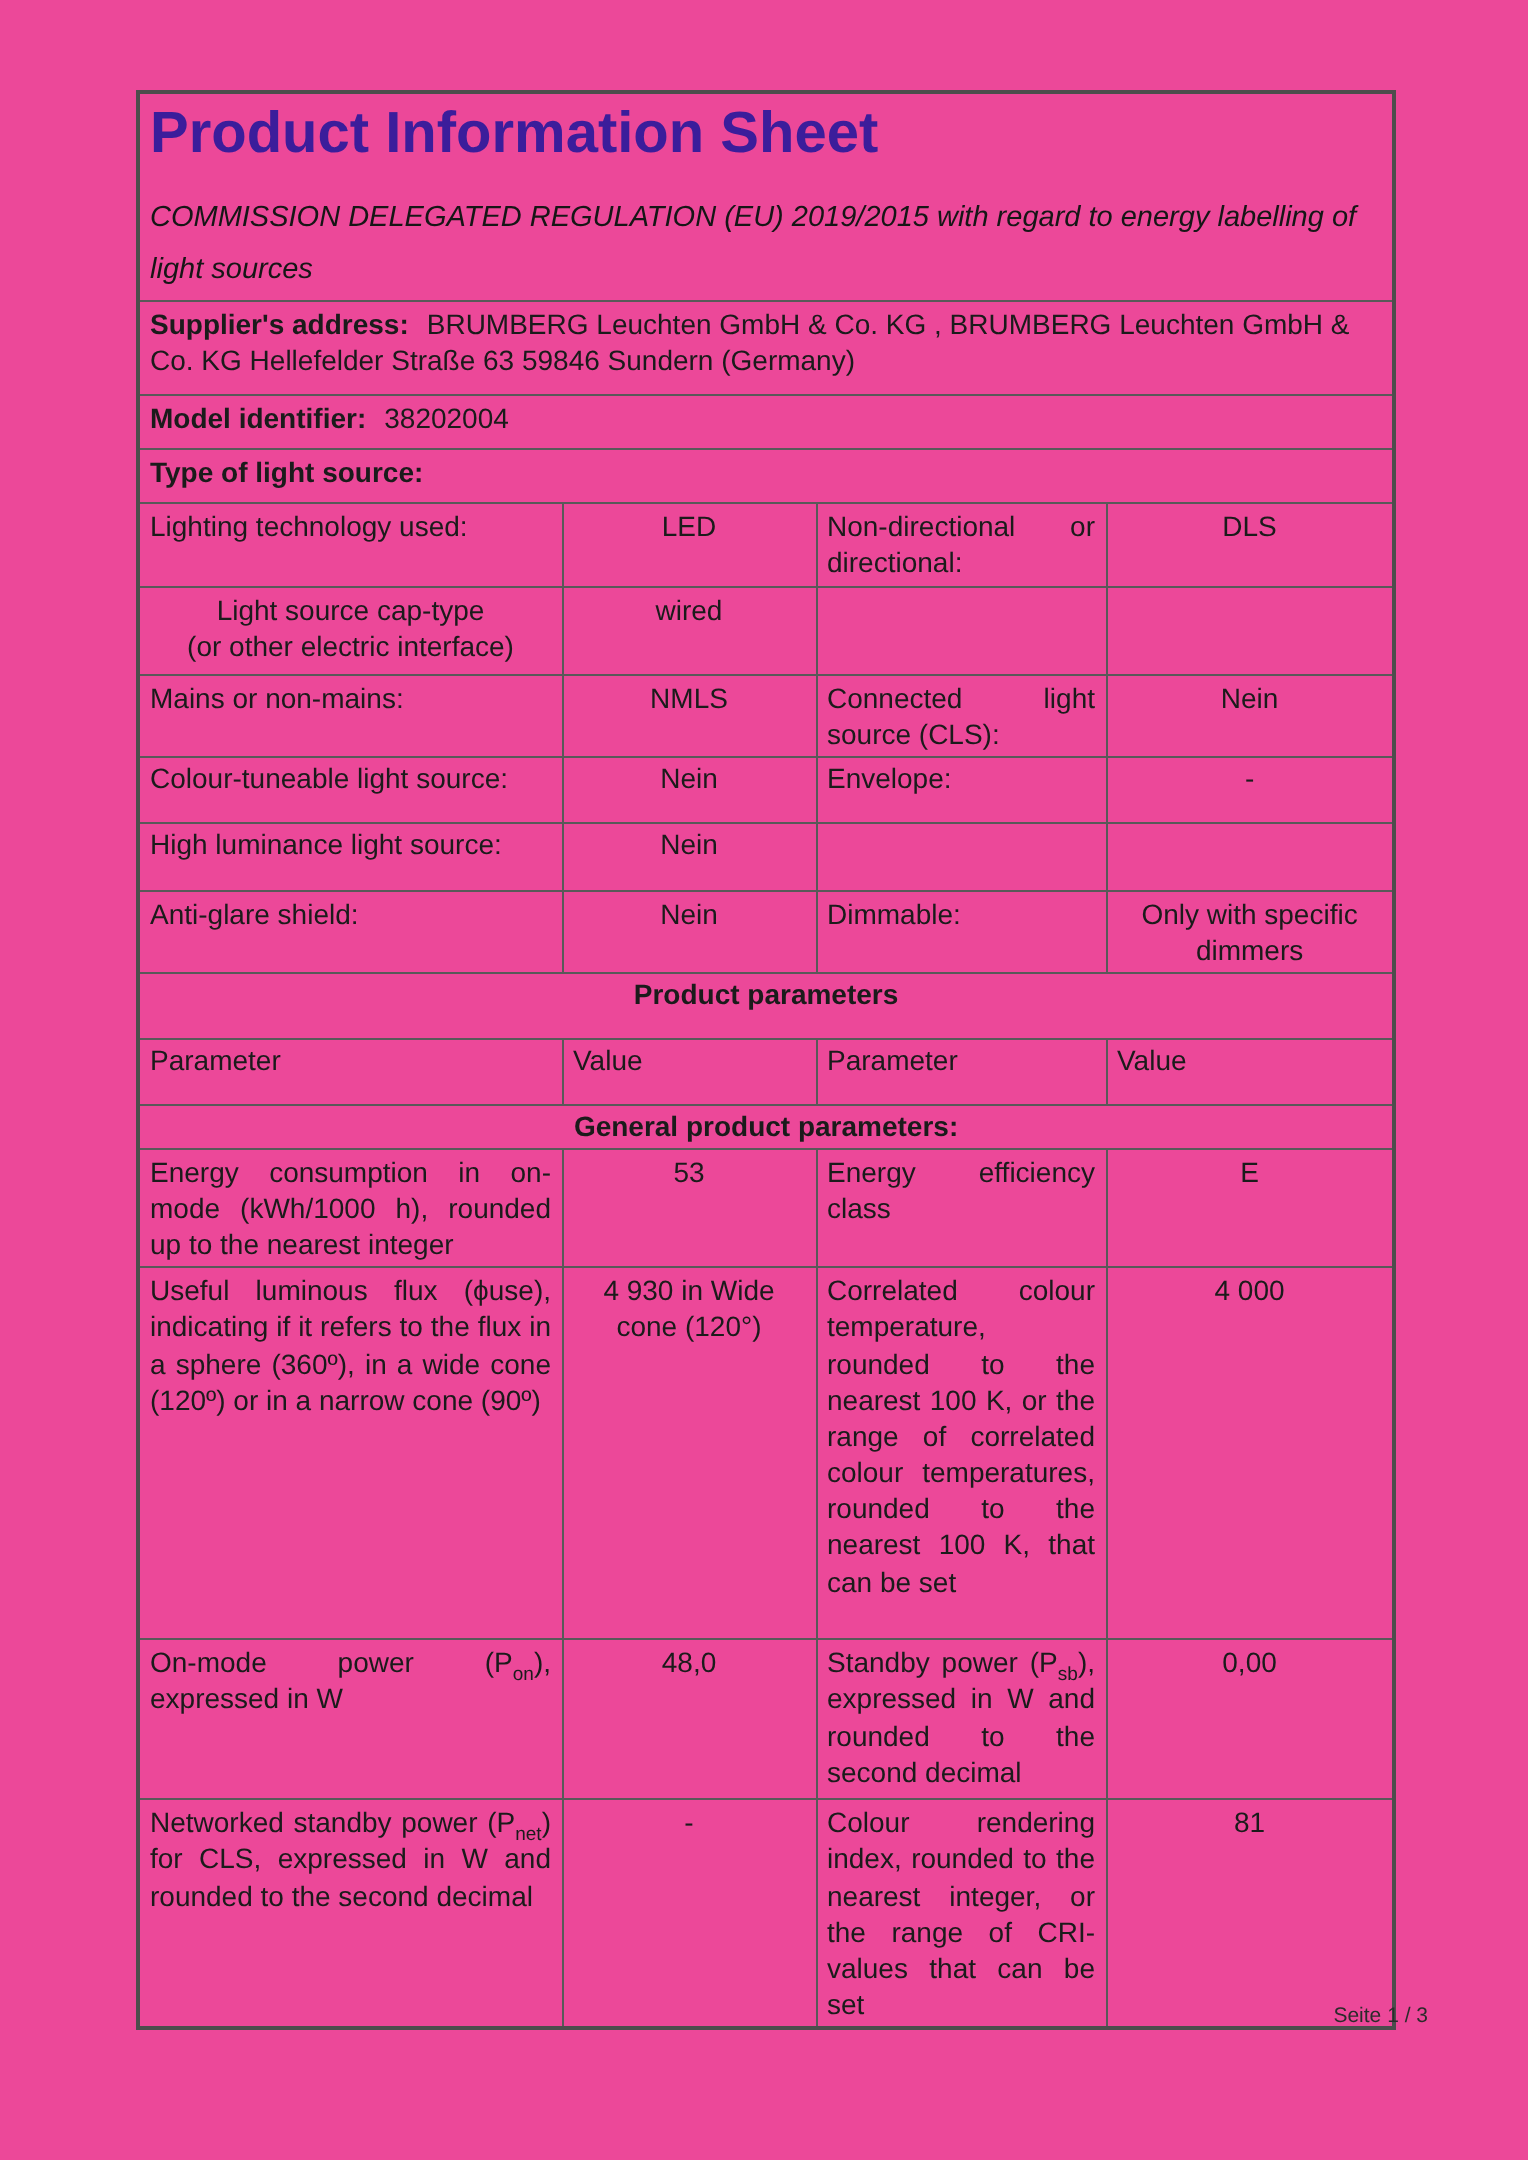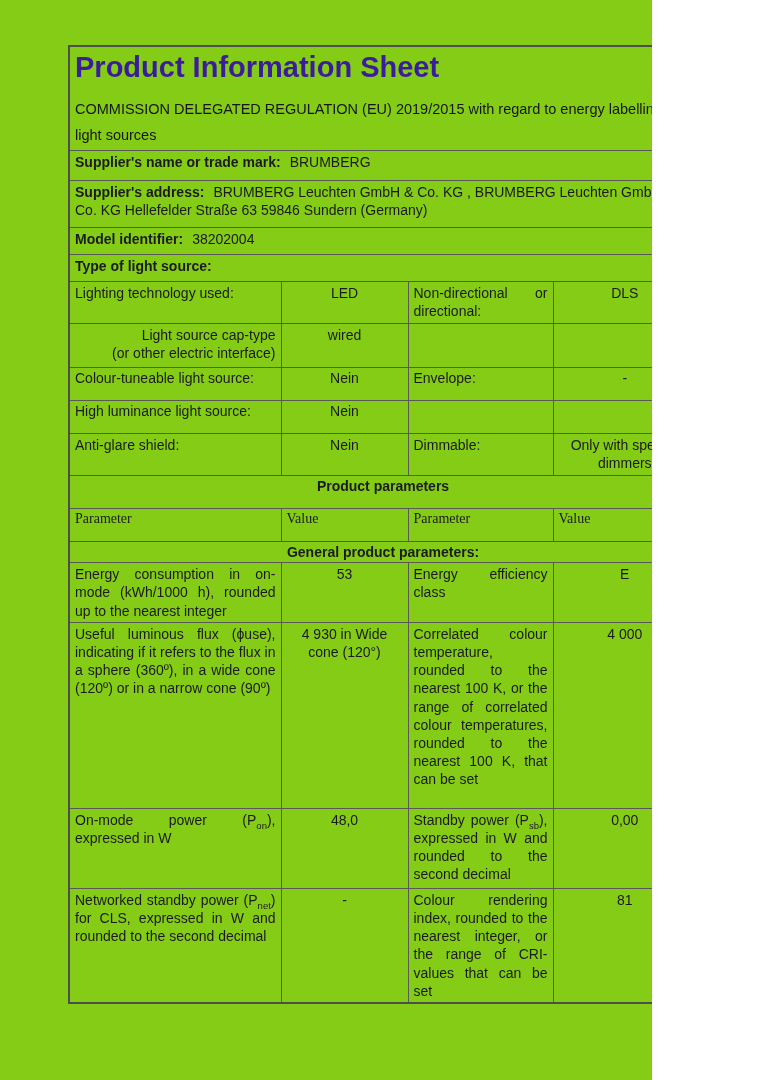"Product Information Sheet" .page { background: #84cc16 -> #ec4899; width: 652px -> 764px }
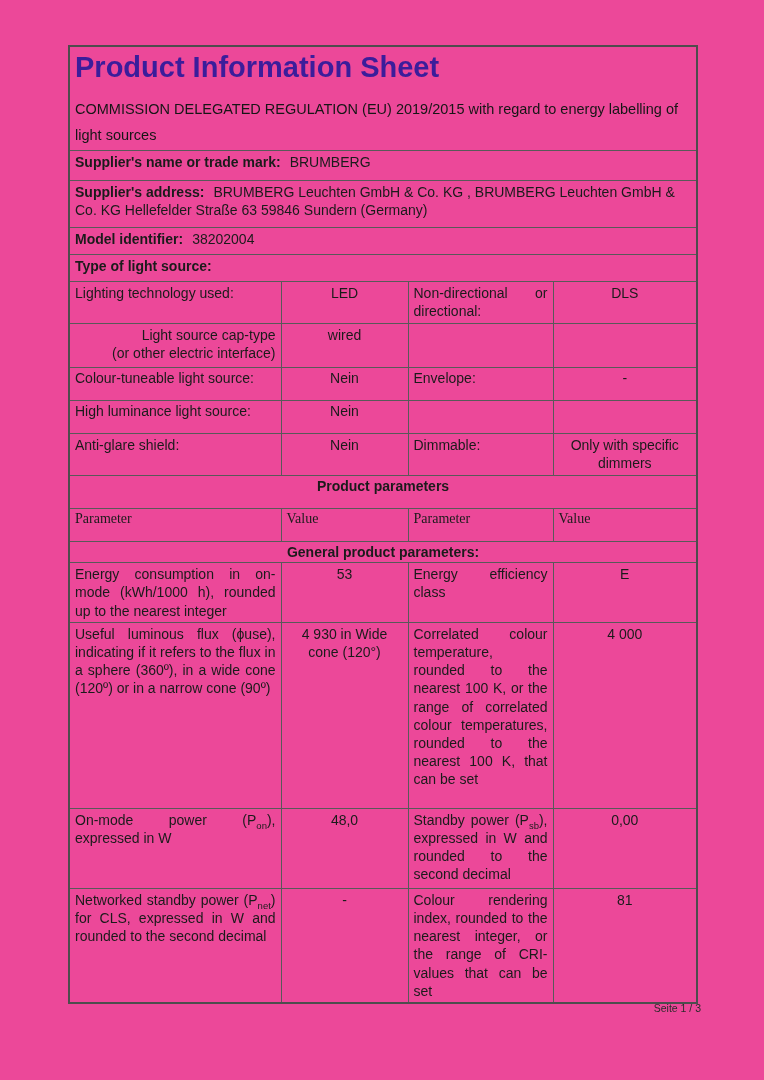"COMMISSION DELEGATED REGULATION (EU)" p.subtitle { font-style: none -> italic }
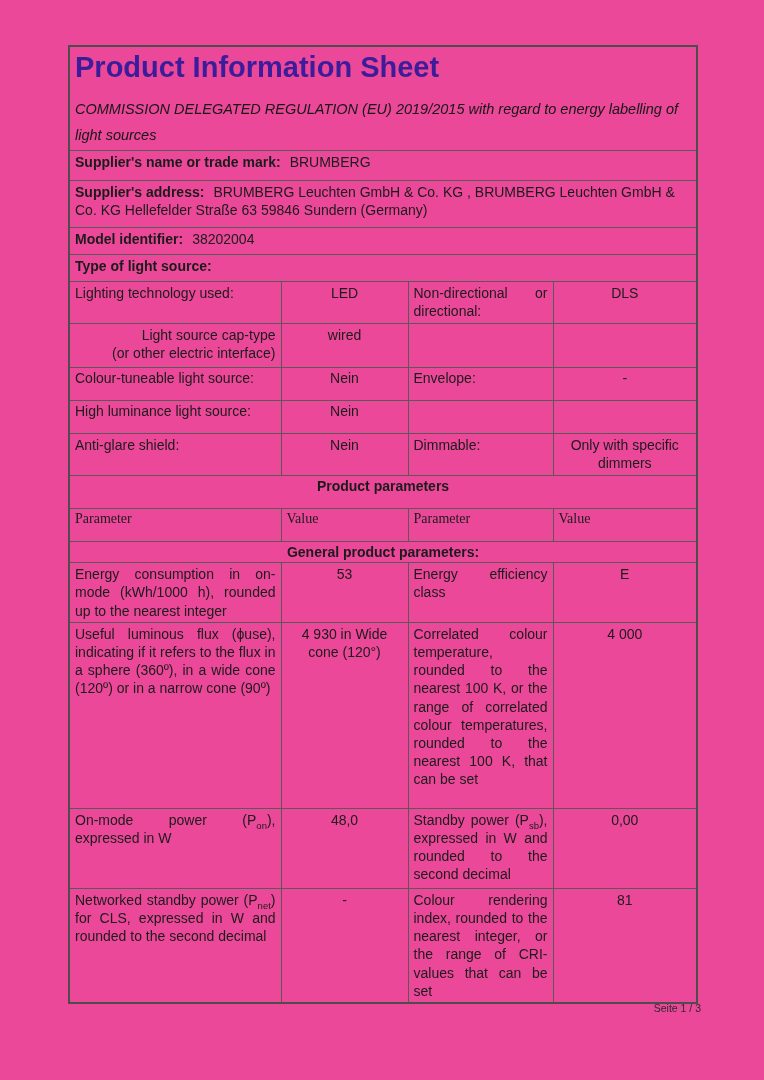"Supplier's name or trade mark:" tr.h30 { html: <tr> <td> <span>Supplier's name or trade mark:</span><span>BRUMBERG</span> </td> </tr> -> none }
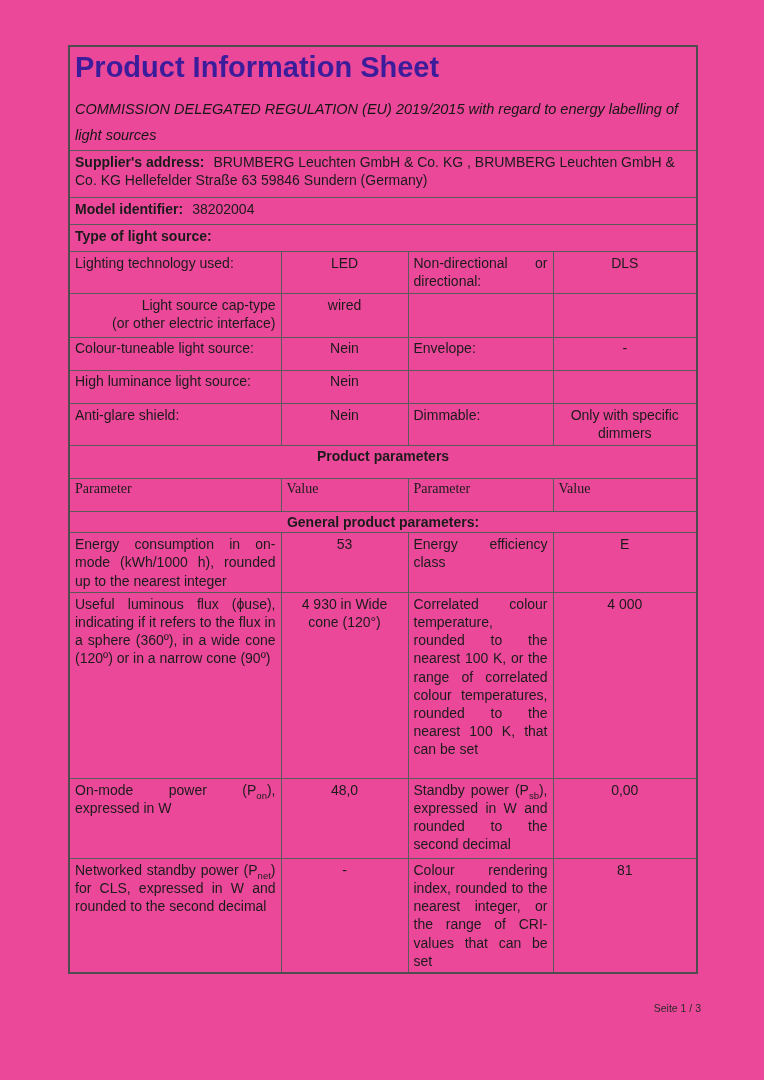"Light source cap-type" td.multi-para { text-align: right -> center }
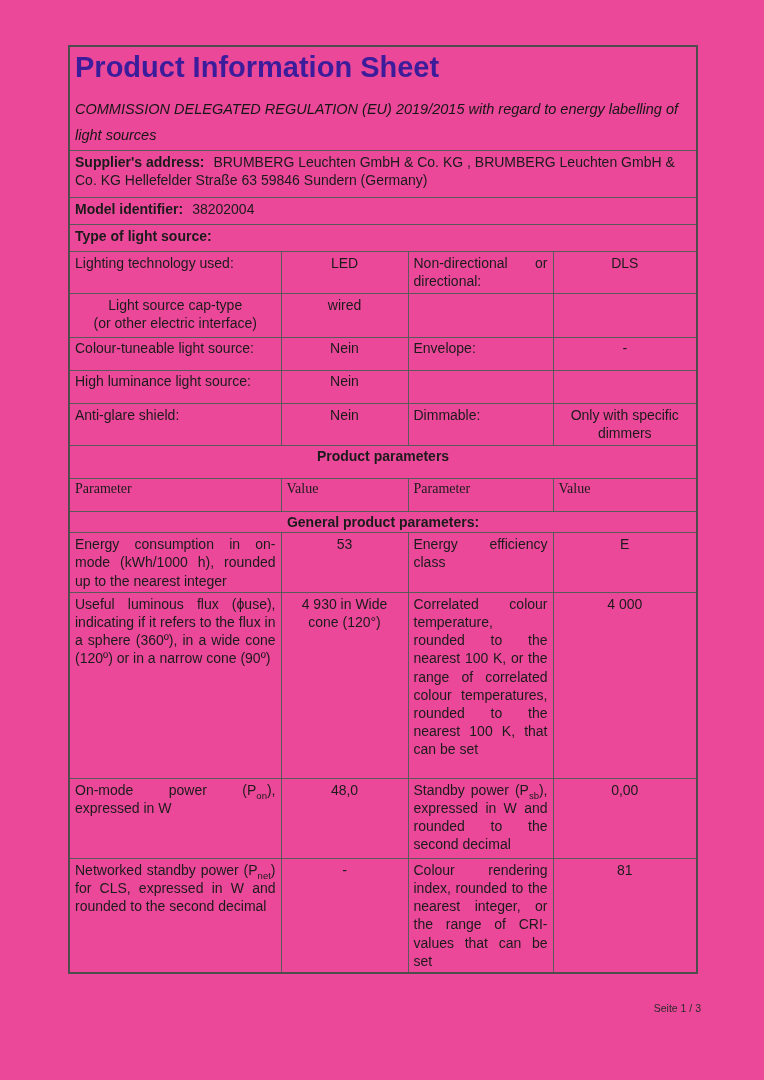"Mains or non-mains:" tr.h40 { html: none -> <tr> <td>Mains or non-mains:</td> <td>NMLS</td> <td>Connected light source (CLS):</td> <td>Nein</td> </tr> }
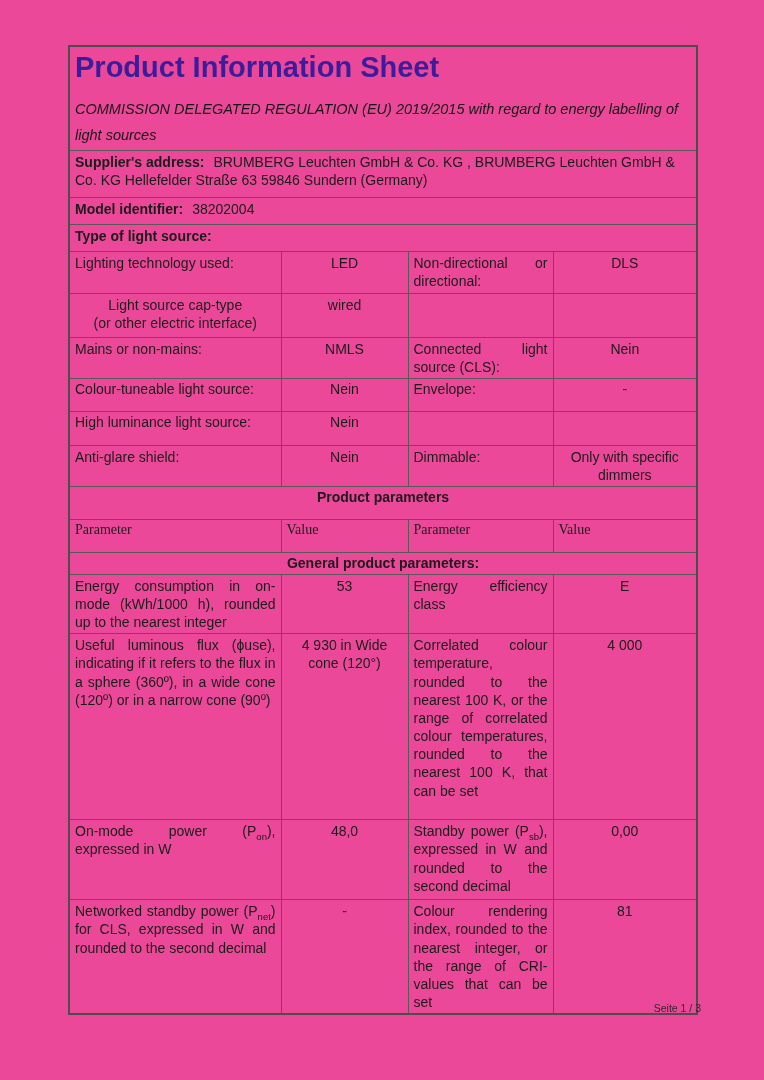"Parameter" td.colhead { font-family: Liberation Serif, serif -> none }
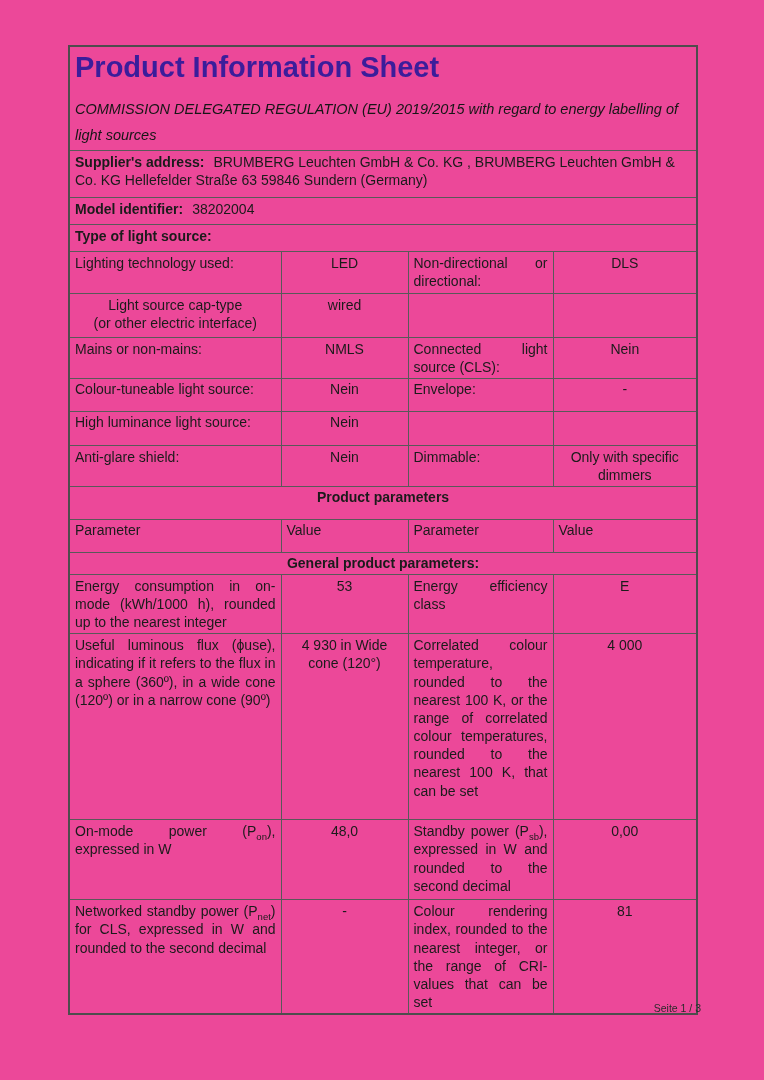"Seite 1 / 3" .footer { left: 4px -> 17px }
